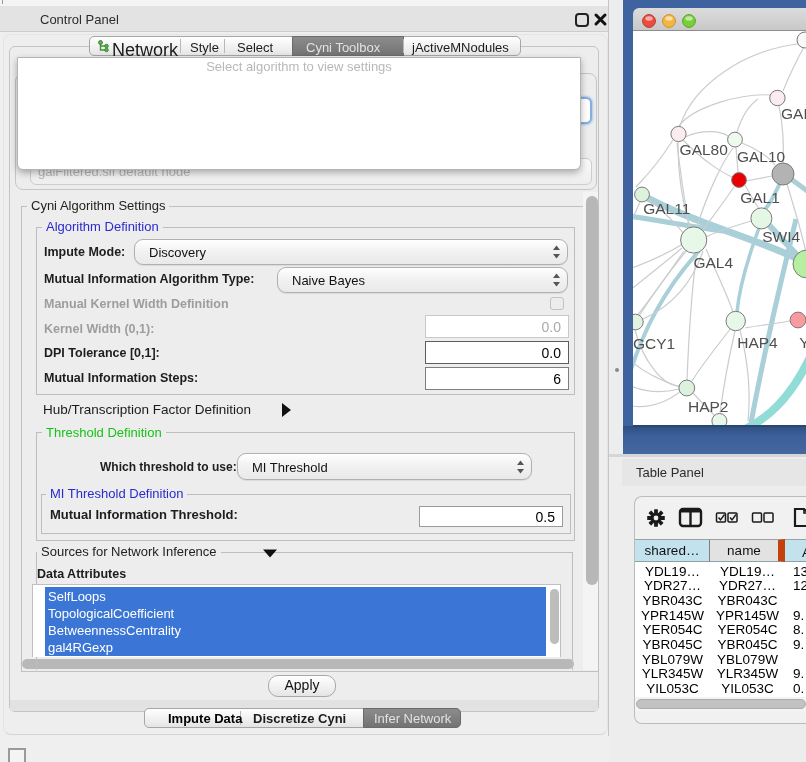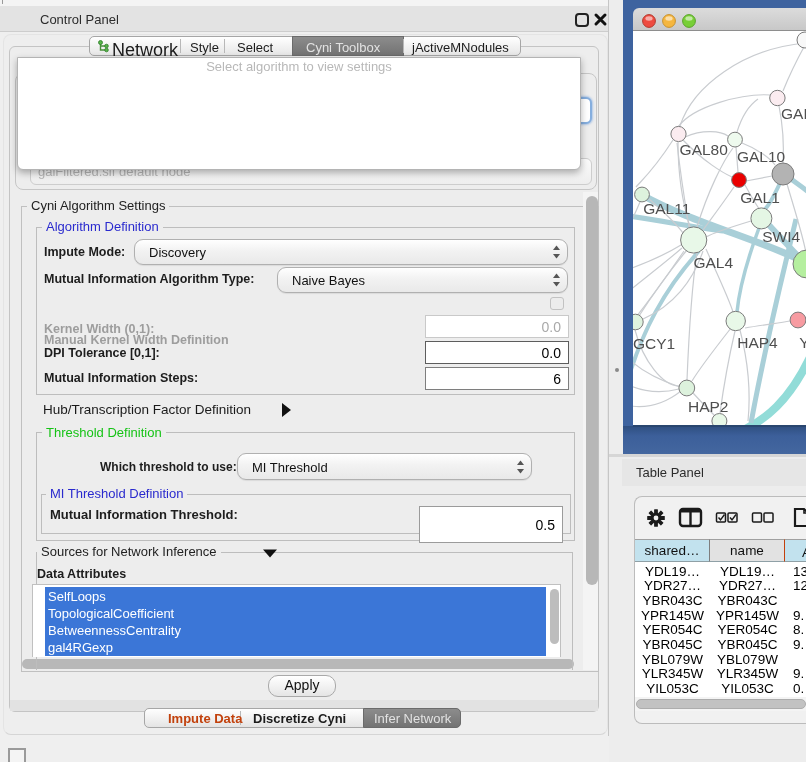"Manual Kernel Width Definition" div.lbl { margin-top: 36px -> none }
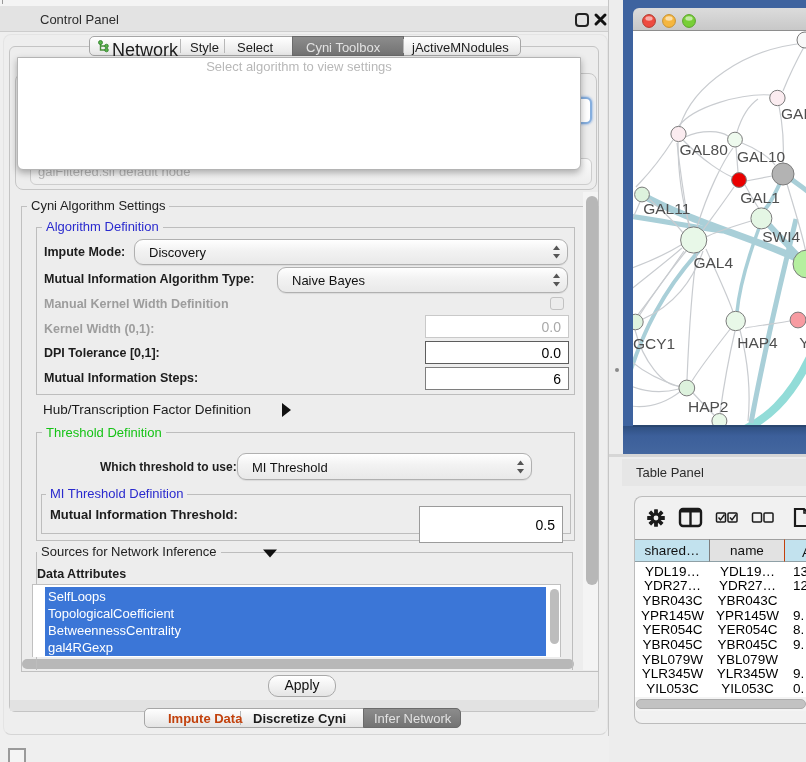"0.5" div.field { height: 37px -> 21px }
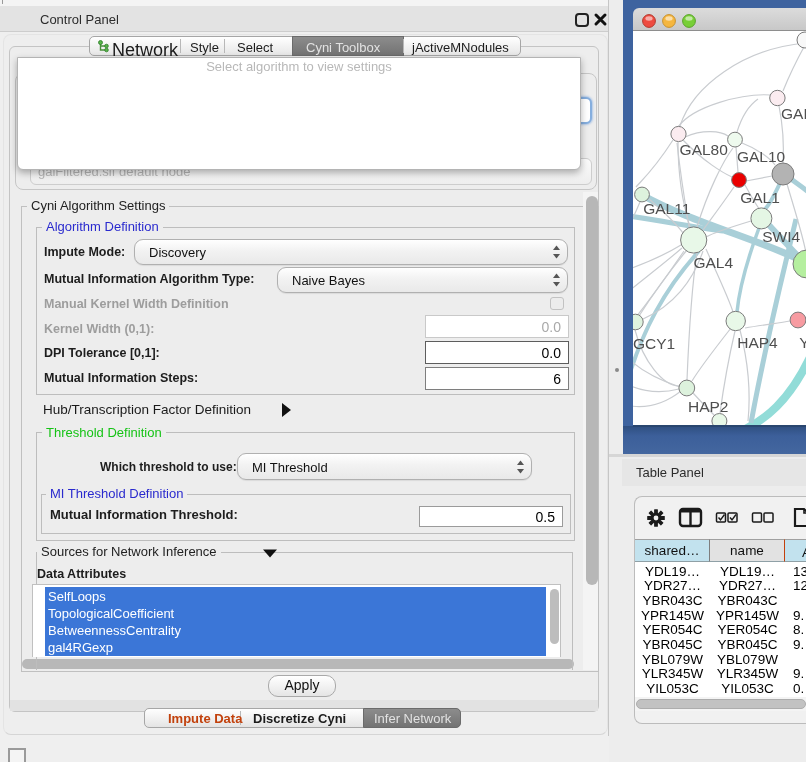"name" div.abs { border-right: 1px solid #c2410c -> 7px solid #c2410c }
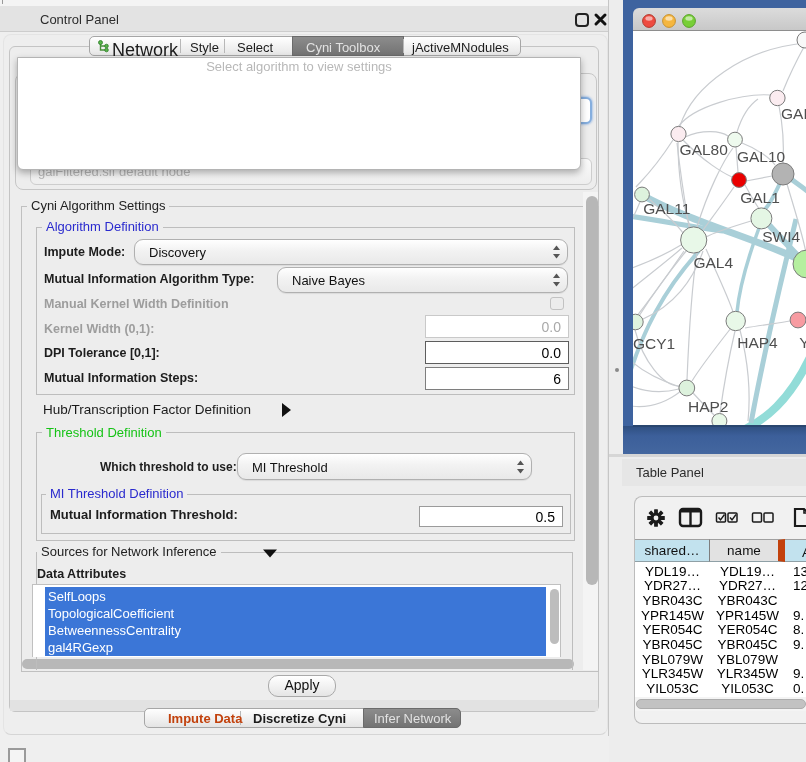"Impute Data" div.abs { color: #c2410c -> #000000 }
